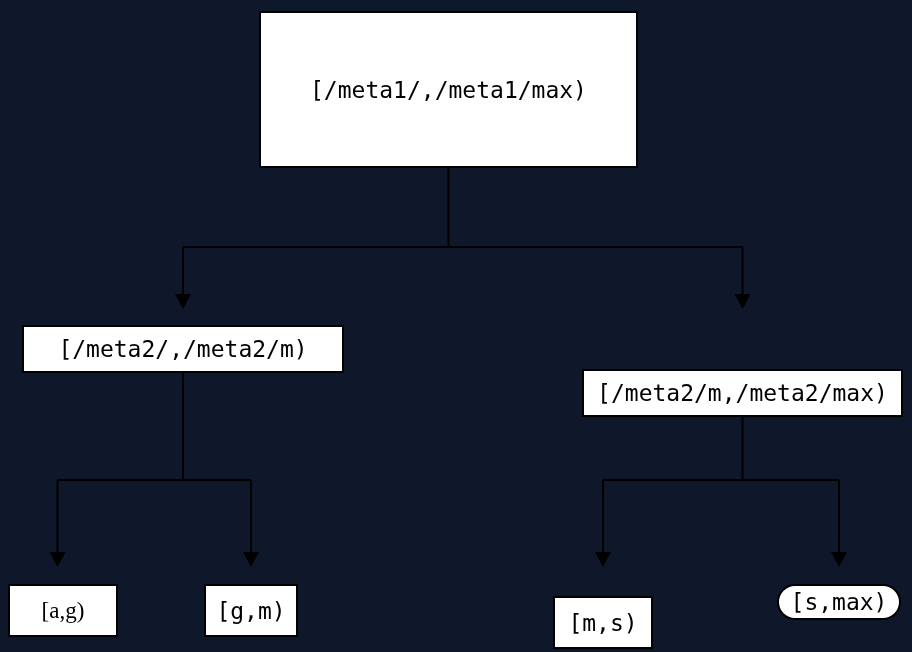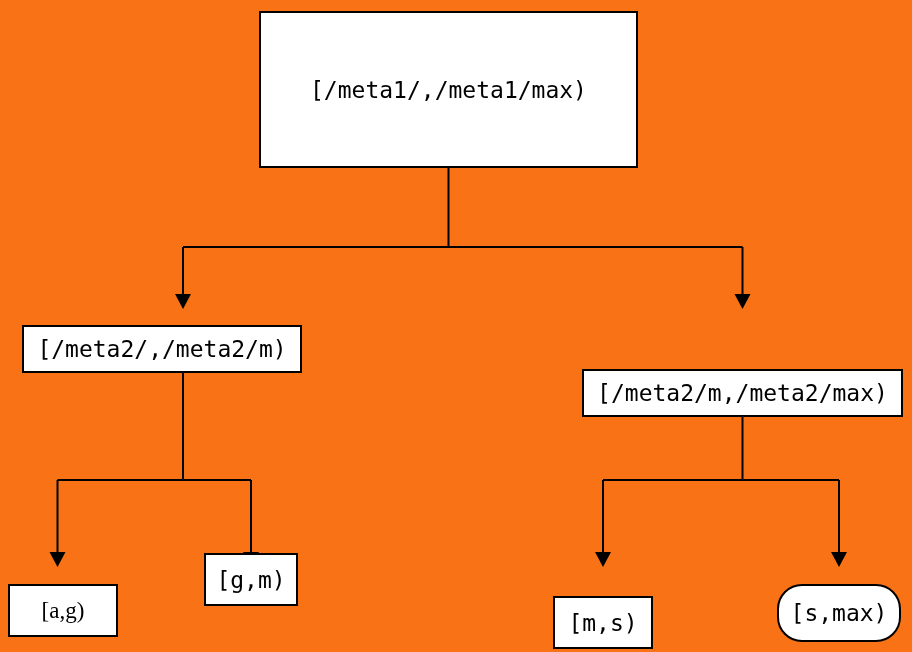"[/meta1/,/meta1/max)" .canvas { background: #f97316 -> #0f172a }
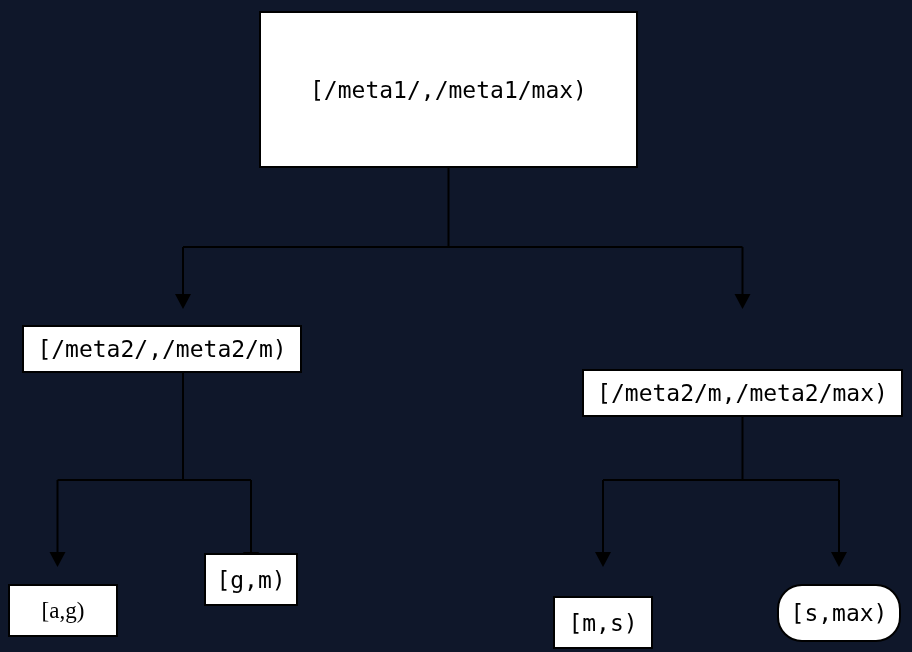"[/meta2/,/meta2/m)" .node-left { width: 280px -> 322px }
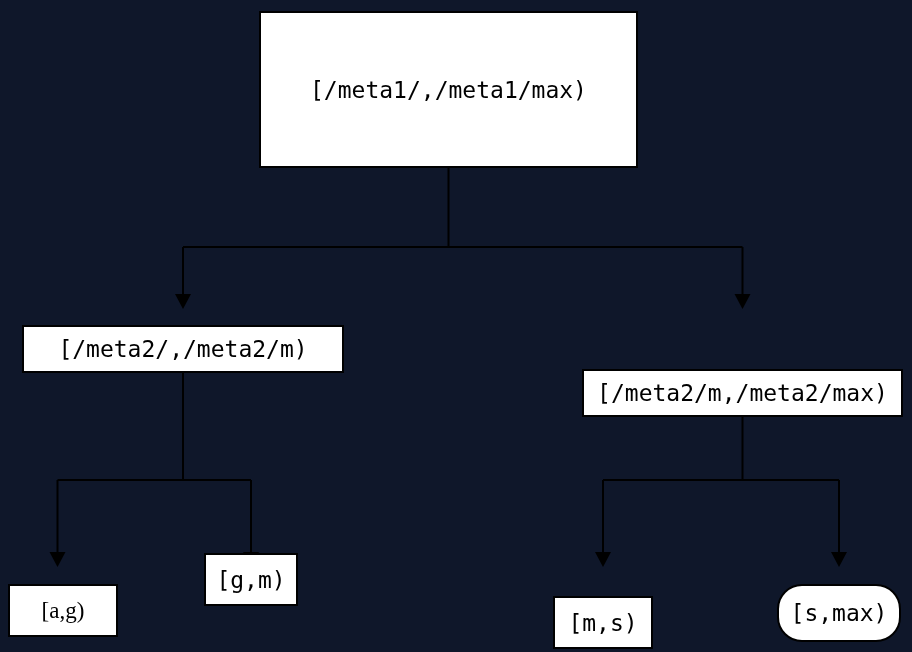"[g,m)" .node-leaf2 { top: 553px -> 584px }
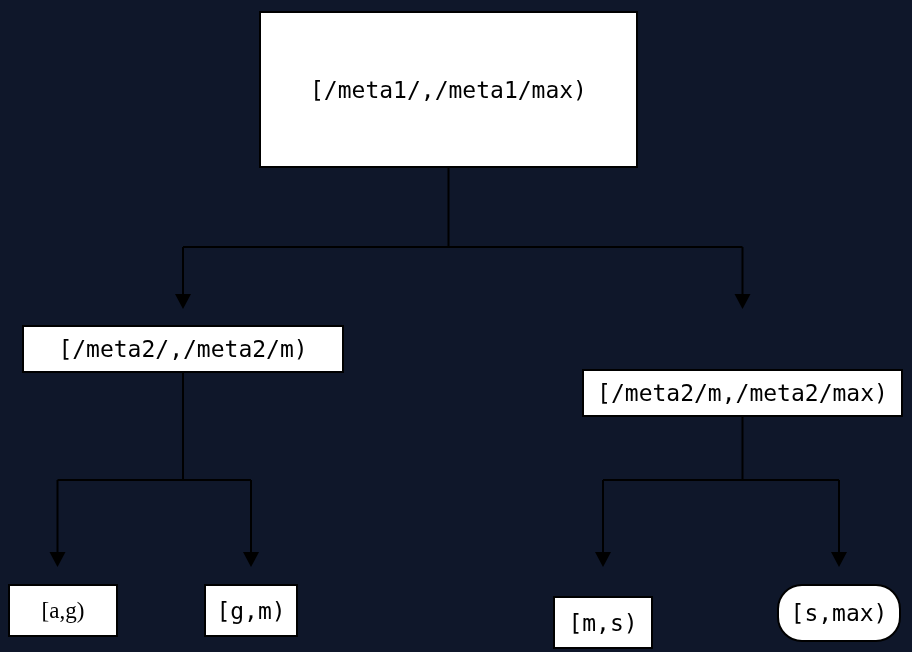"[s,max)" .node-leaf4 { height: 58px -> 36px }
